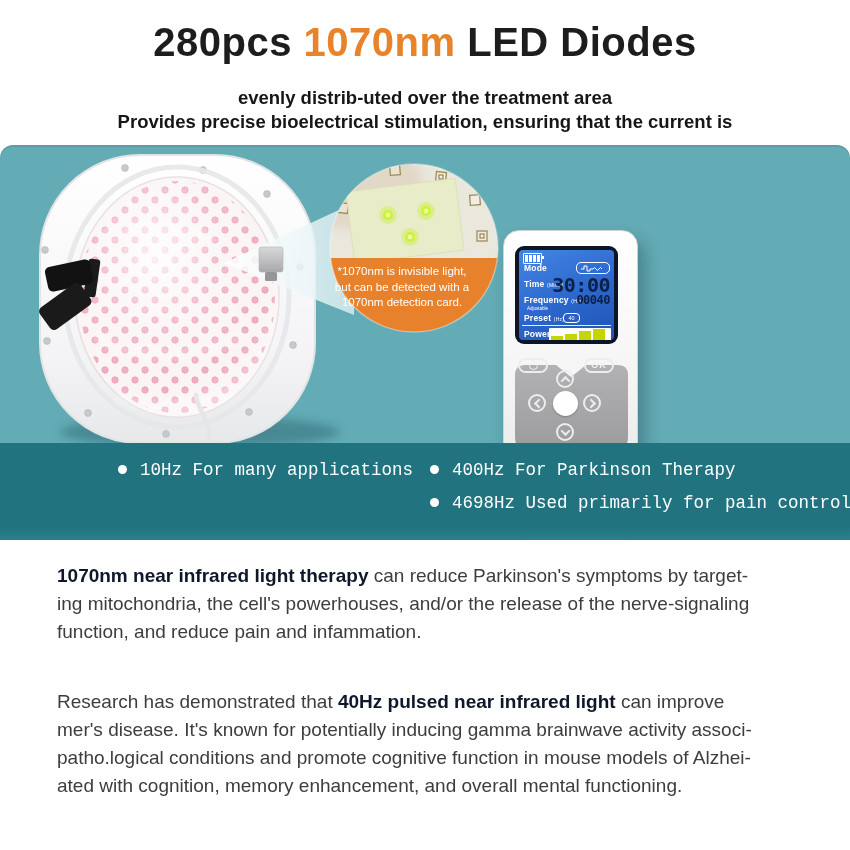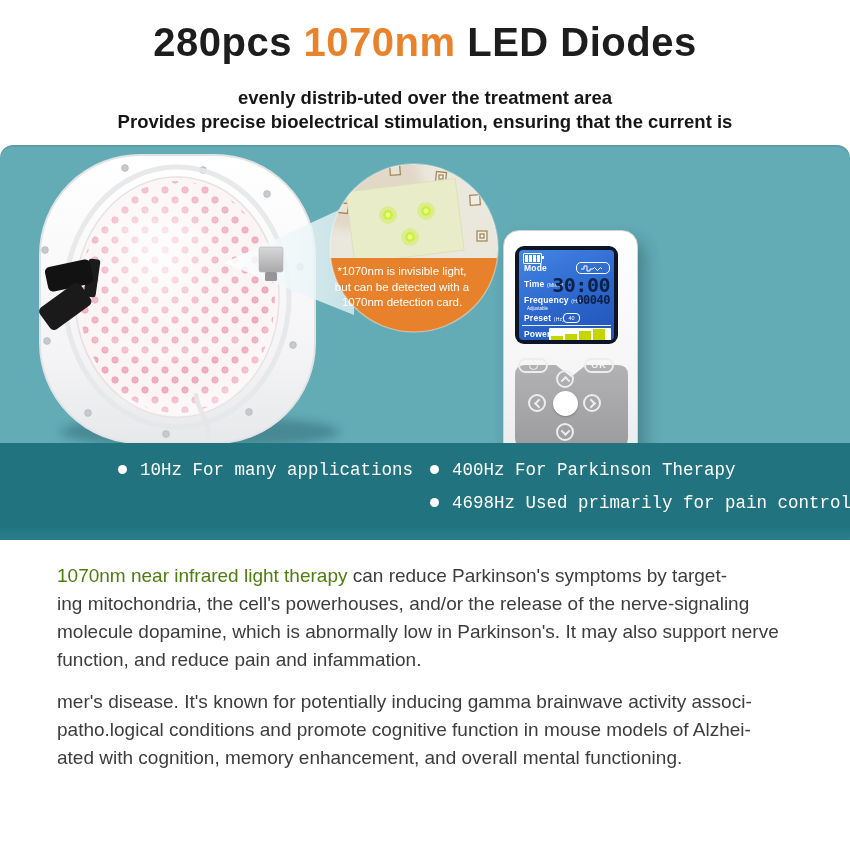"1070nm near infrared light therapy" .orange { color: #4d7c0f -> #0f172a; font-weight: normal -> bold }
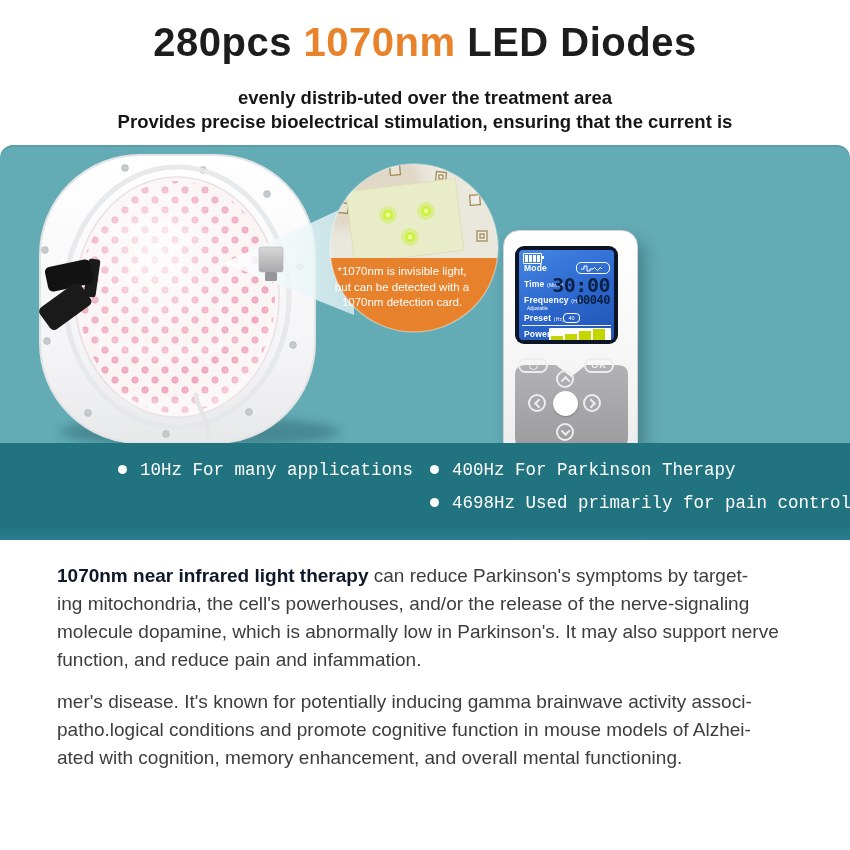"molecule dopamine, which is abnormally" div.ln { html: <div>molecule dopamine, which is abnormally low in Parkinson's. It may also support nerve</div> -> none }
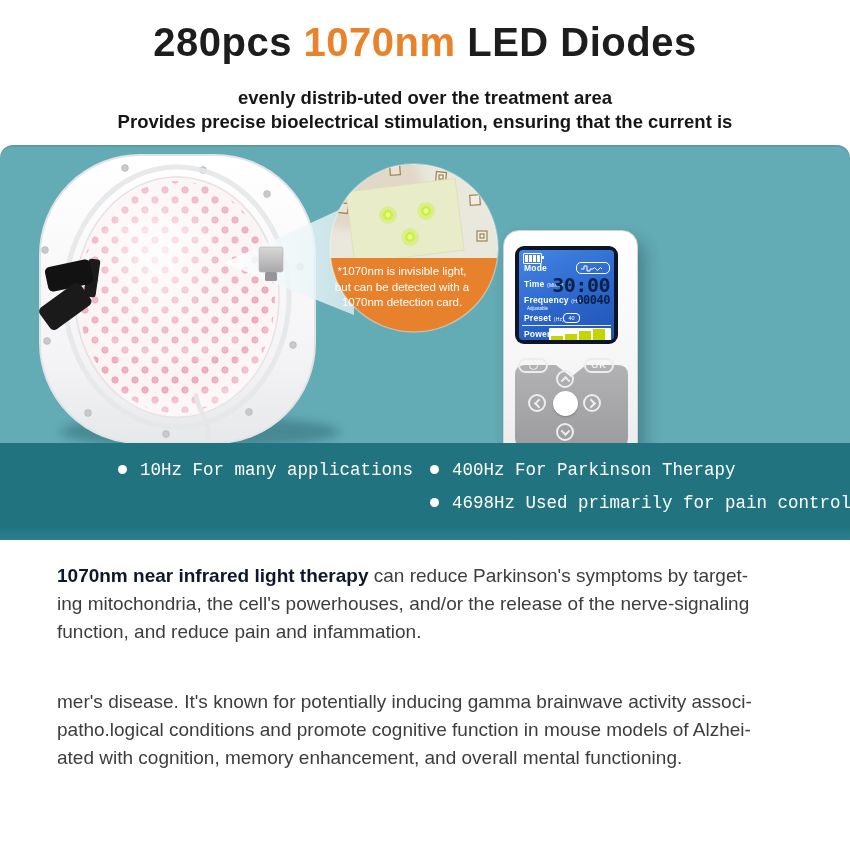"Research has demonstrated that 40Hz" div.ln { html: none -> <div><span>Research has demonstrated that </span><span>40Hz pulsed near infrared light</span><span> can improve</span></div> }
